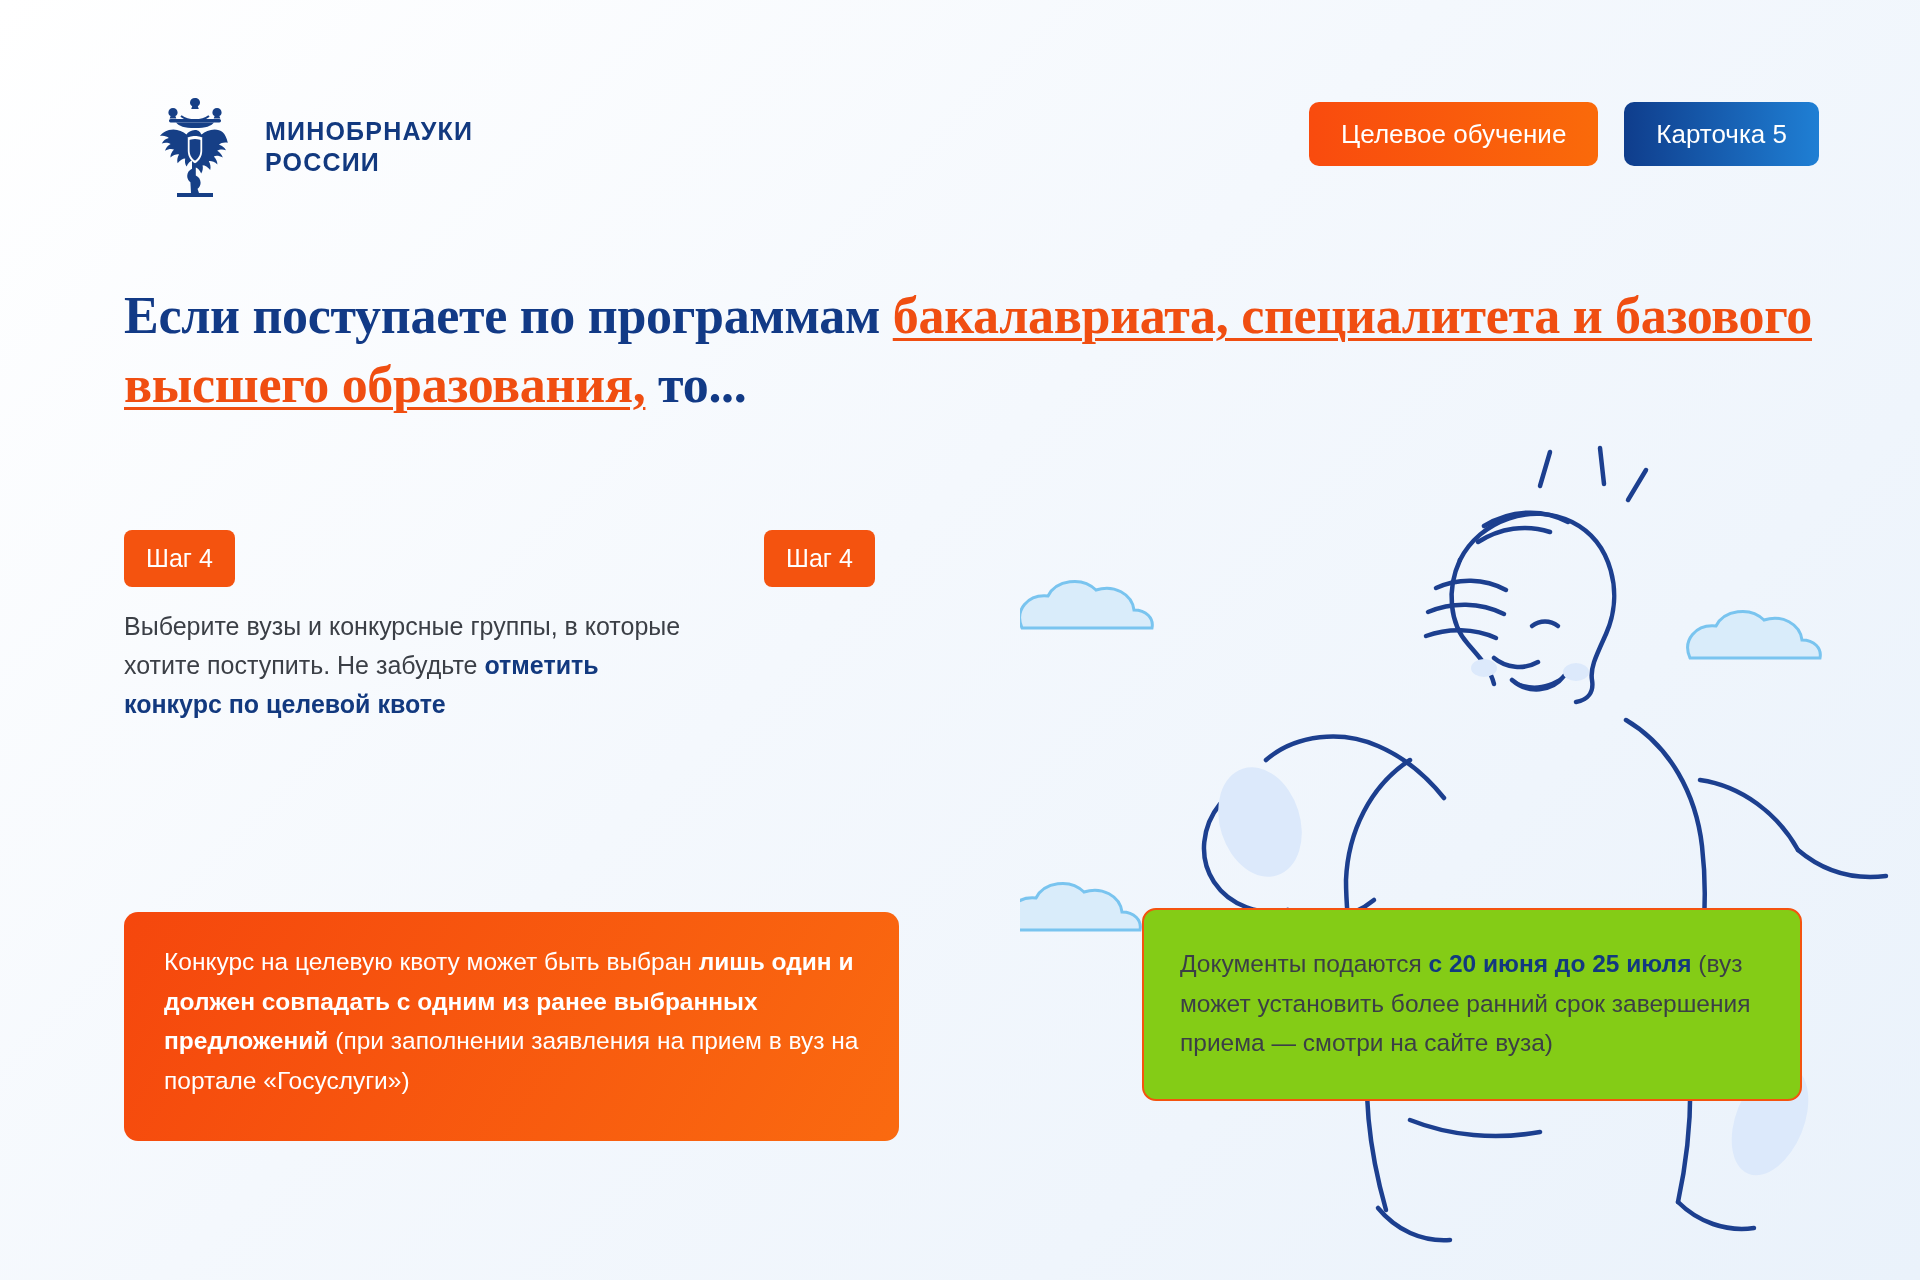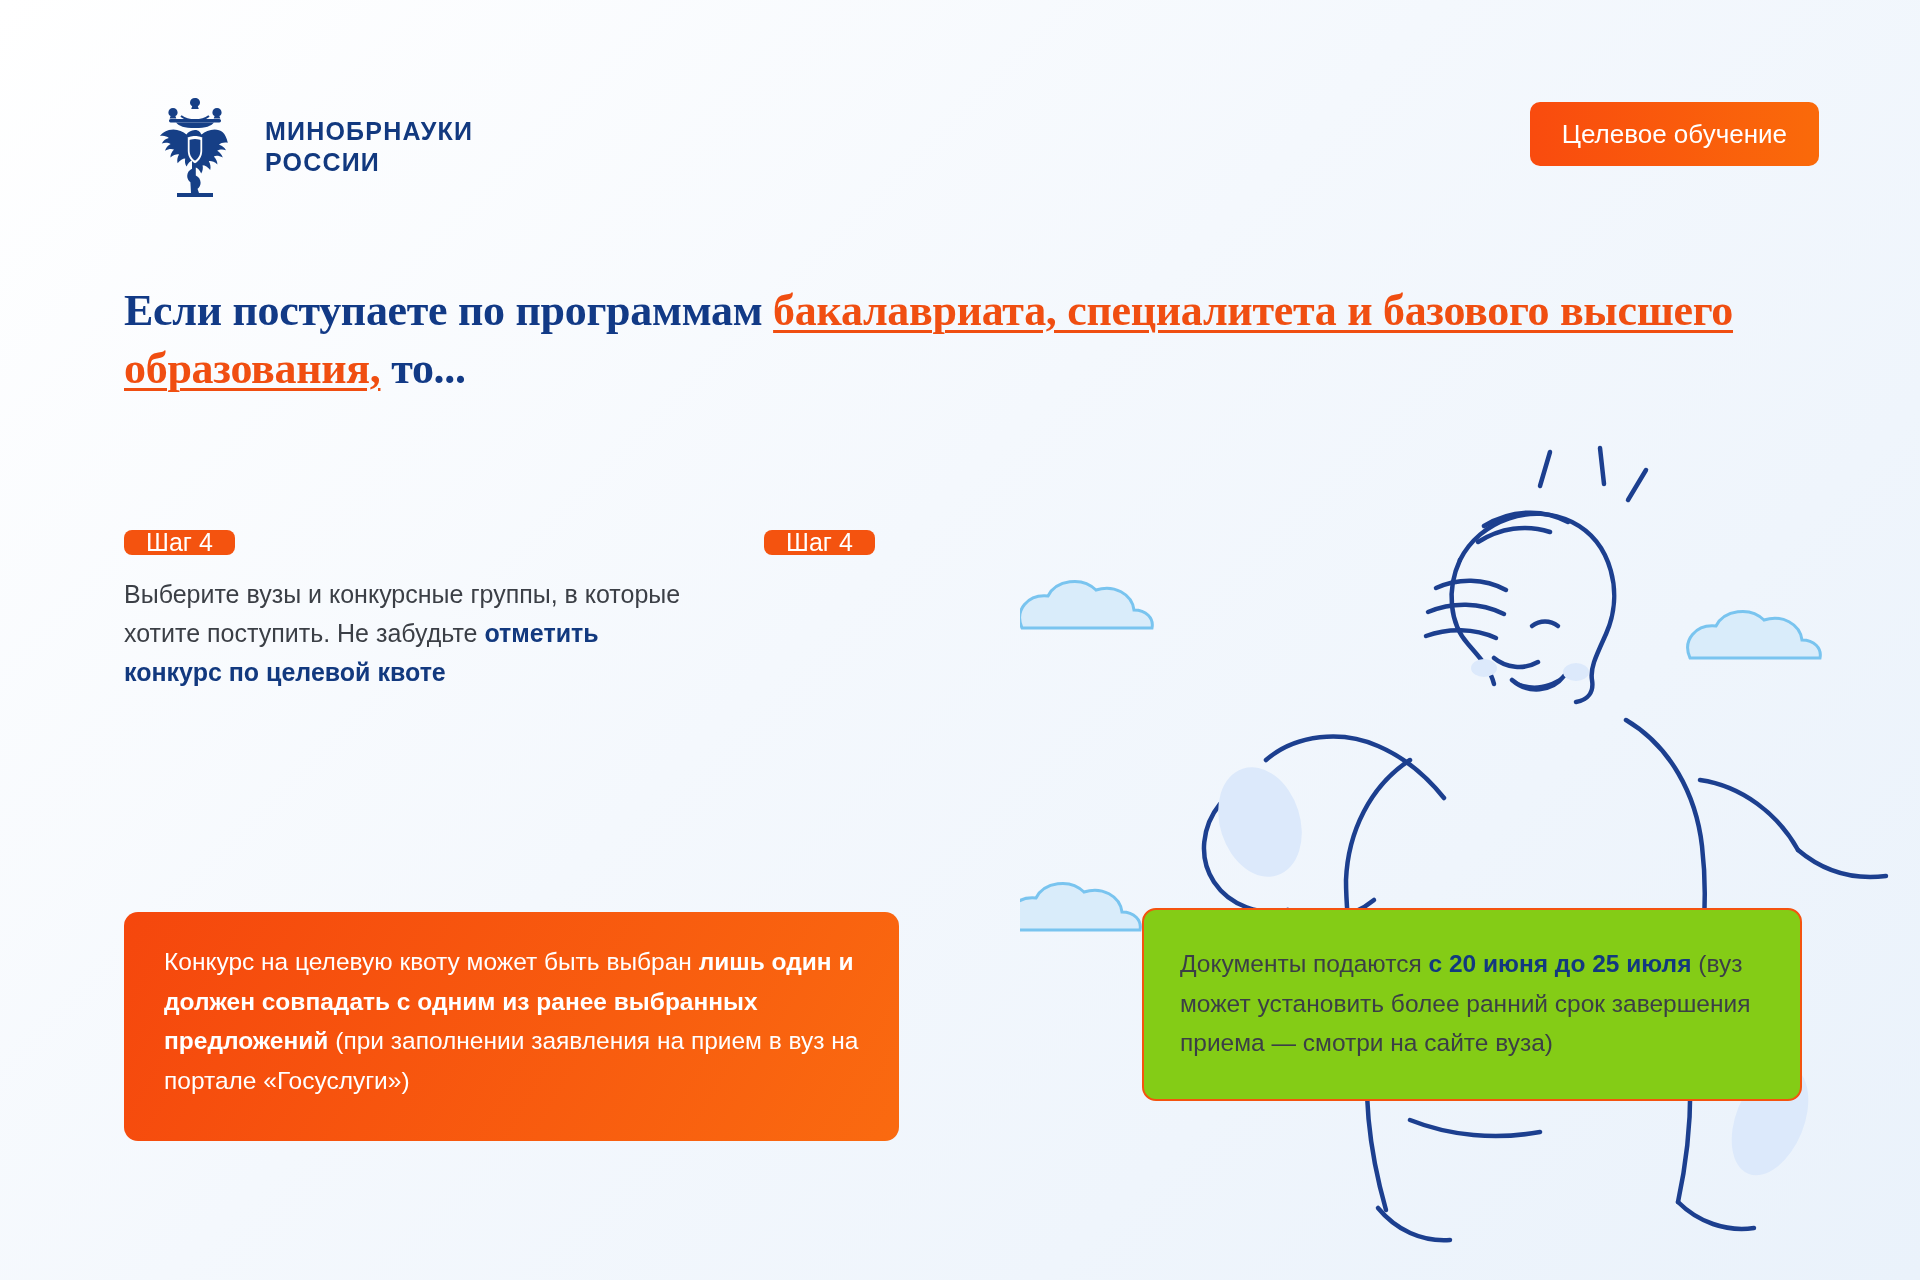"Карточка 5" div.badge { html: none -> <div>Карточка 5</div> }
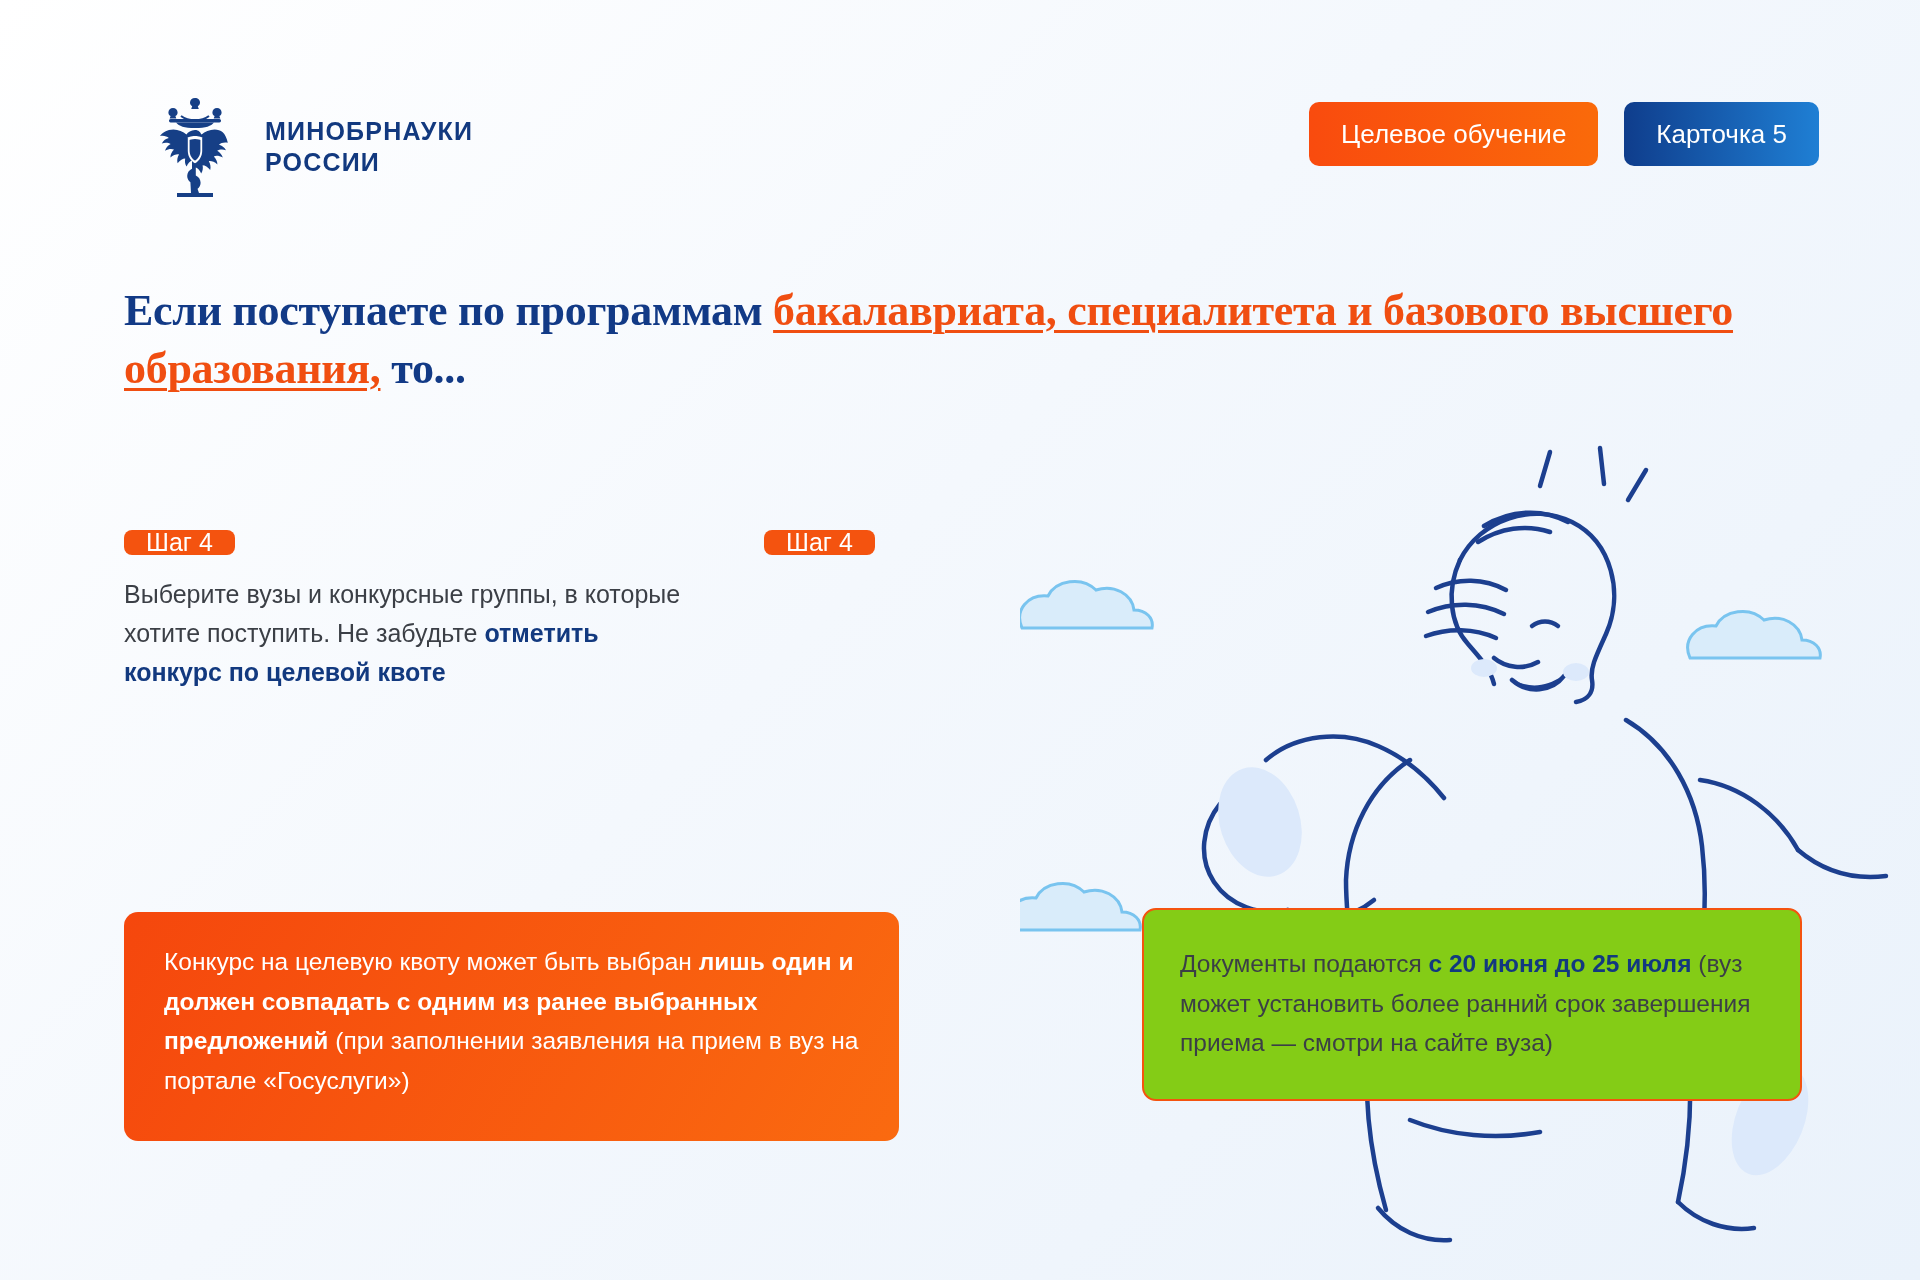"Если поступаете по программам" .title { font-size: 44px -> 52px }
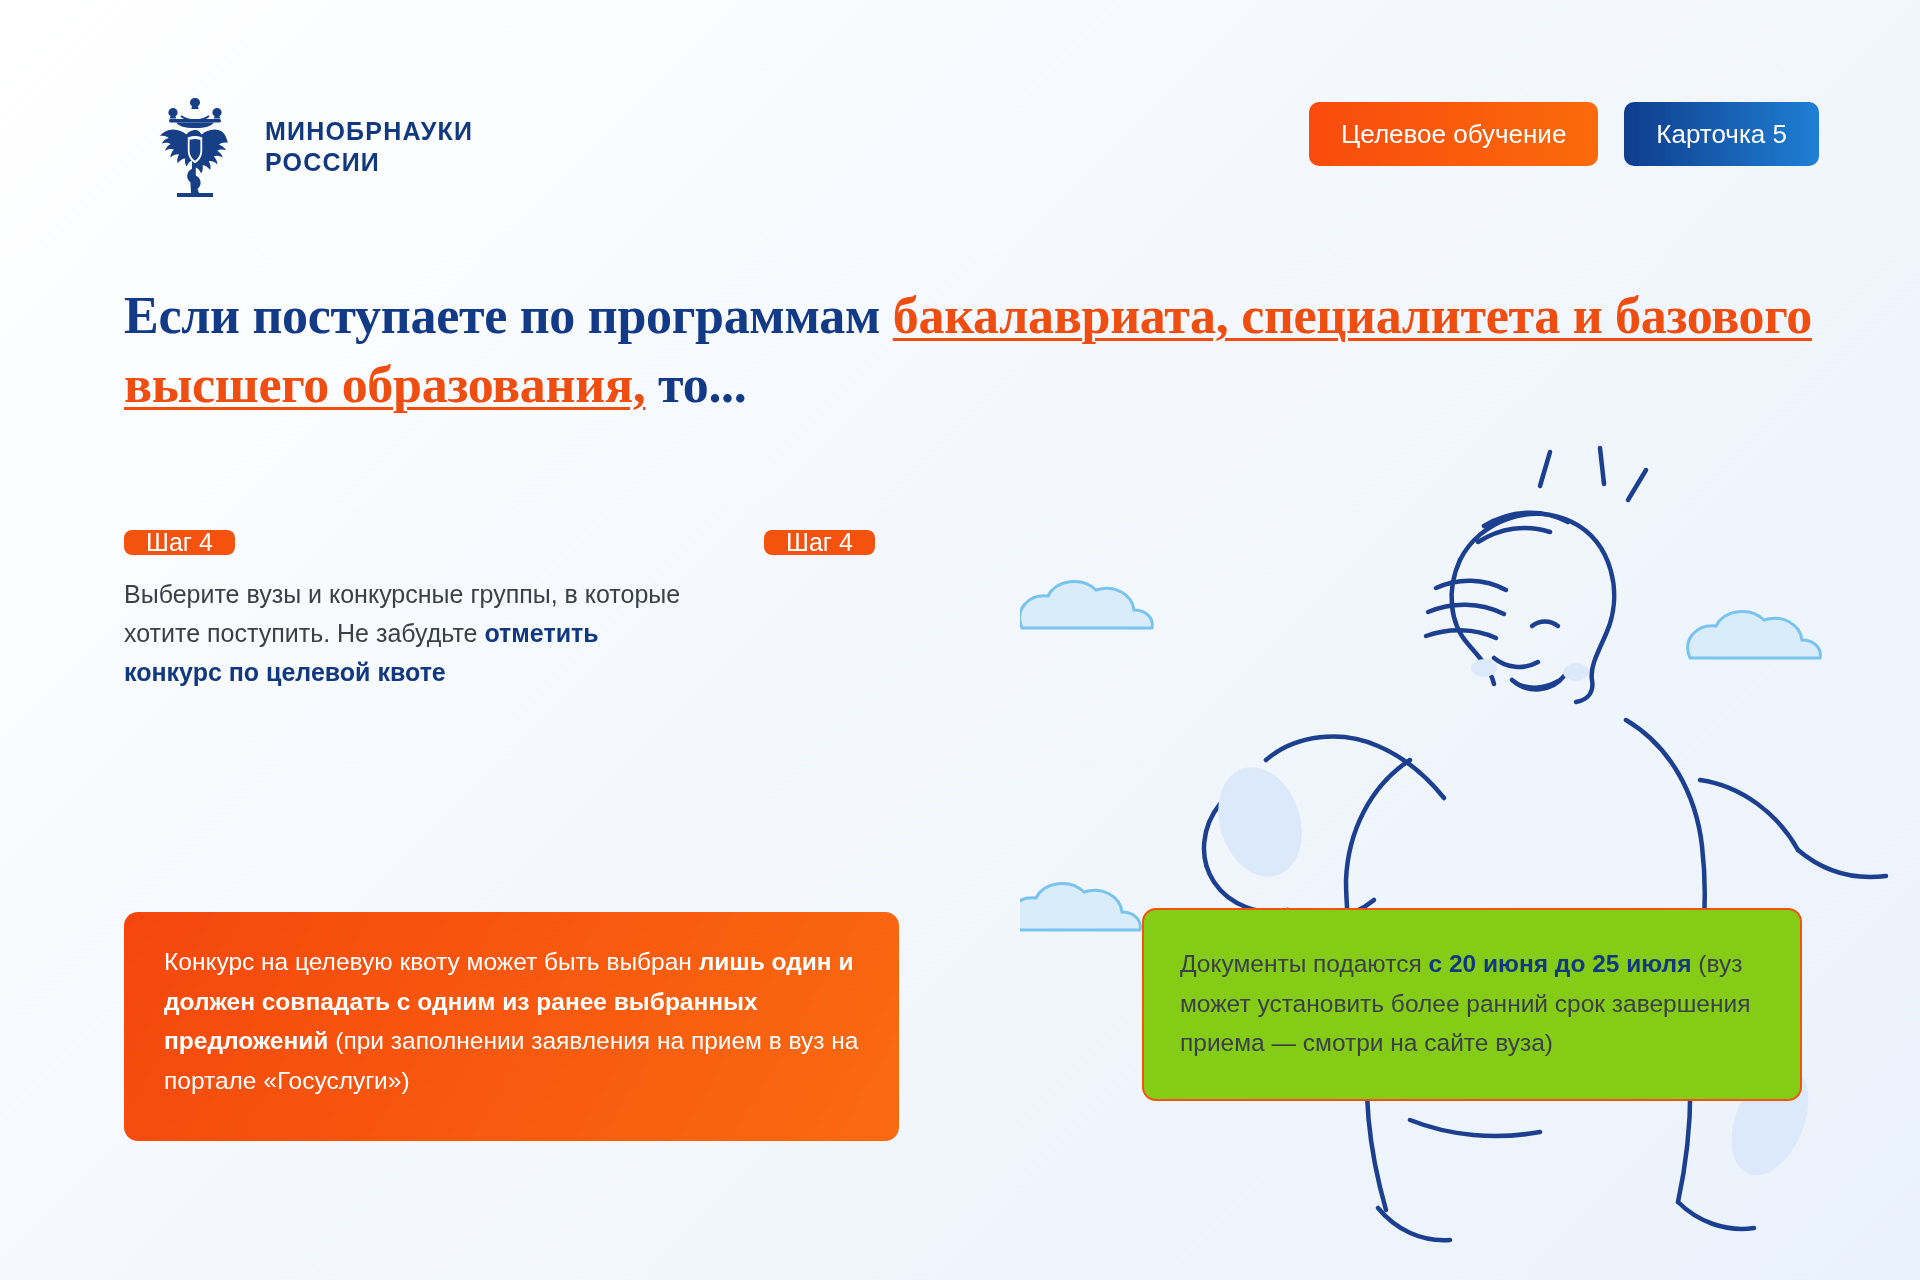"Шаг 4" .step-chip { padding: 0 22px -> 16px 22px }
